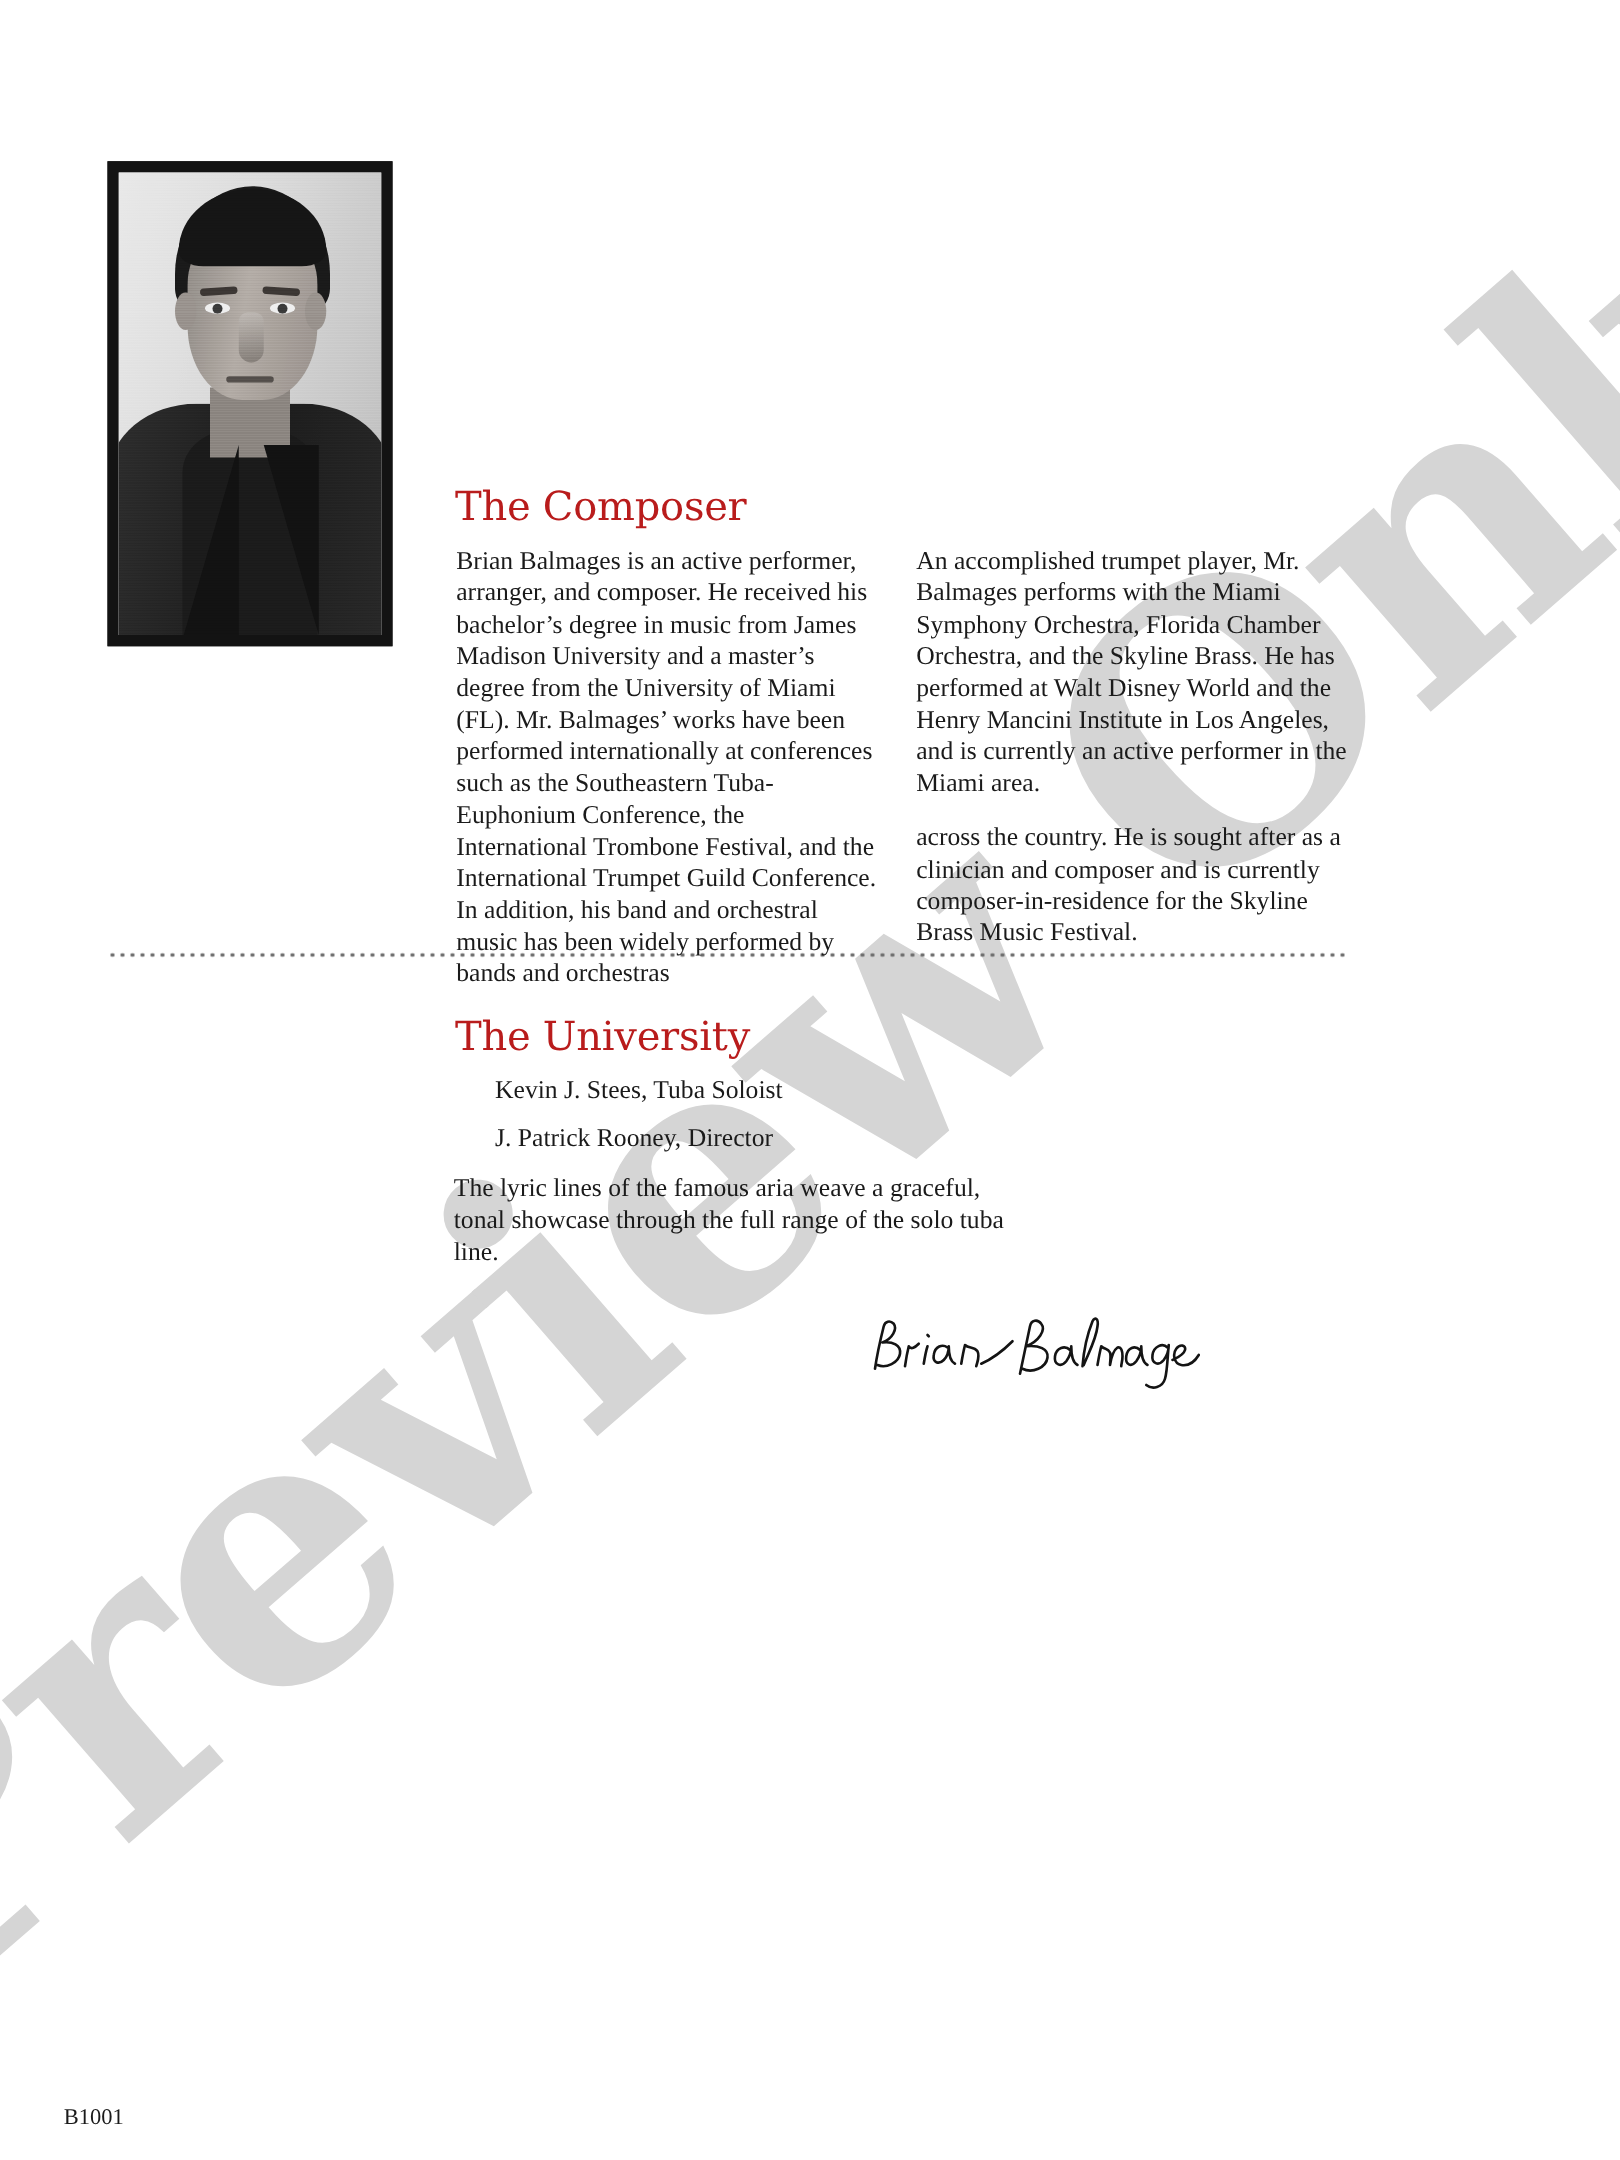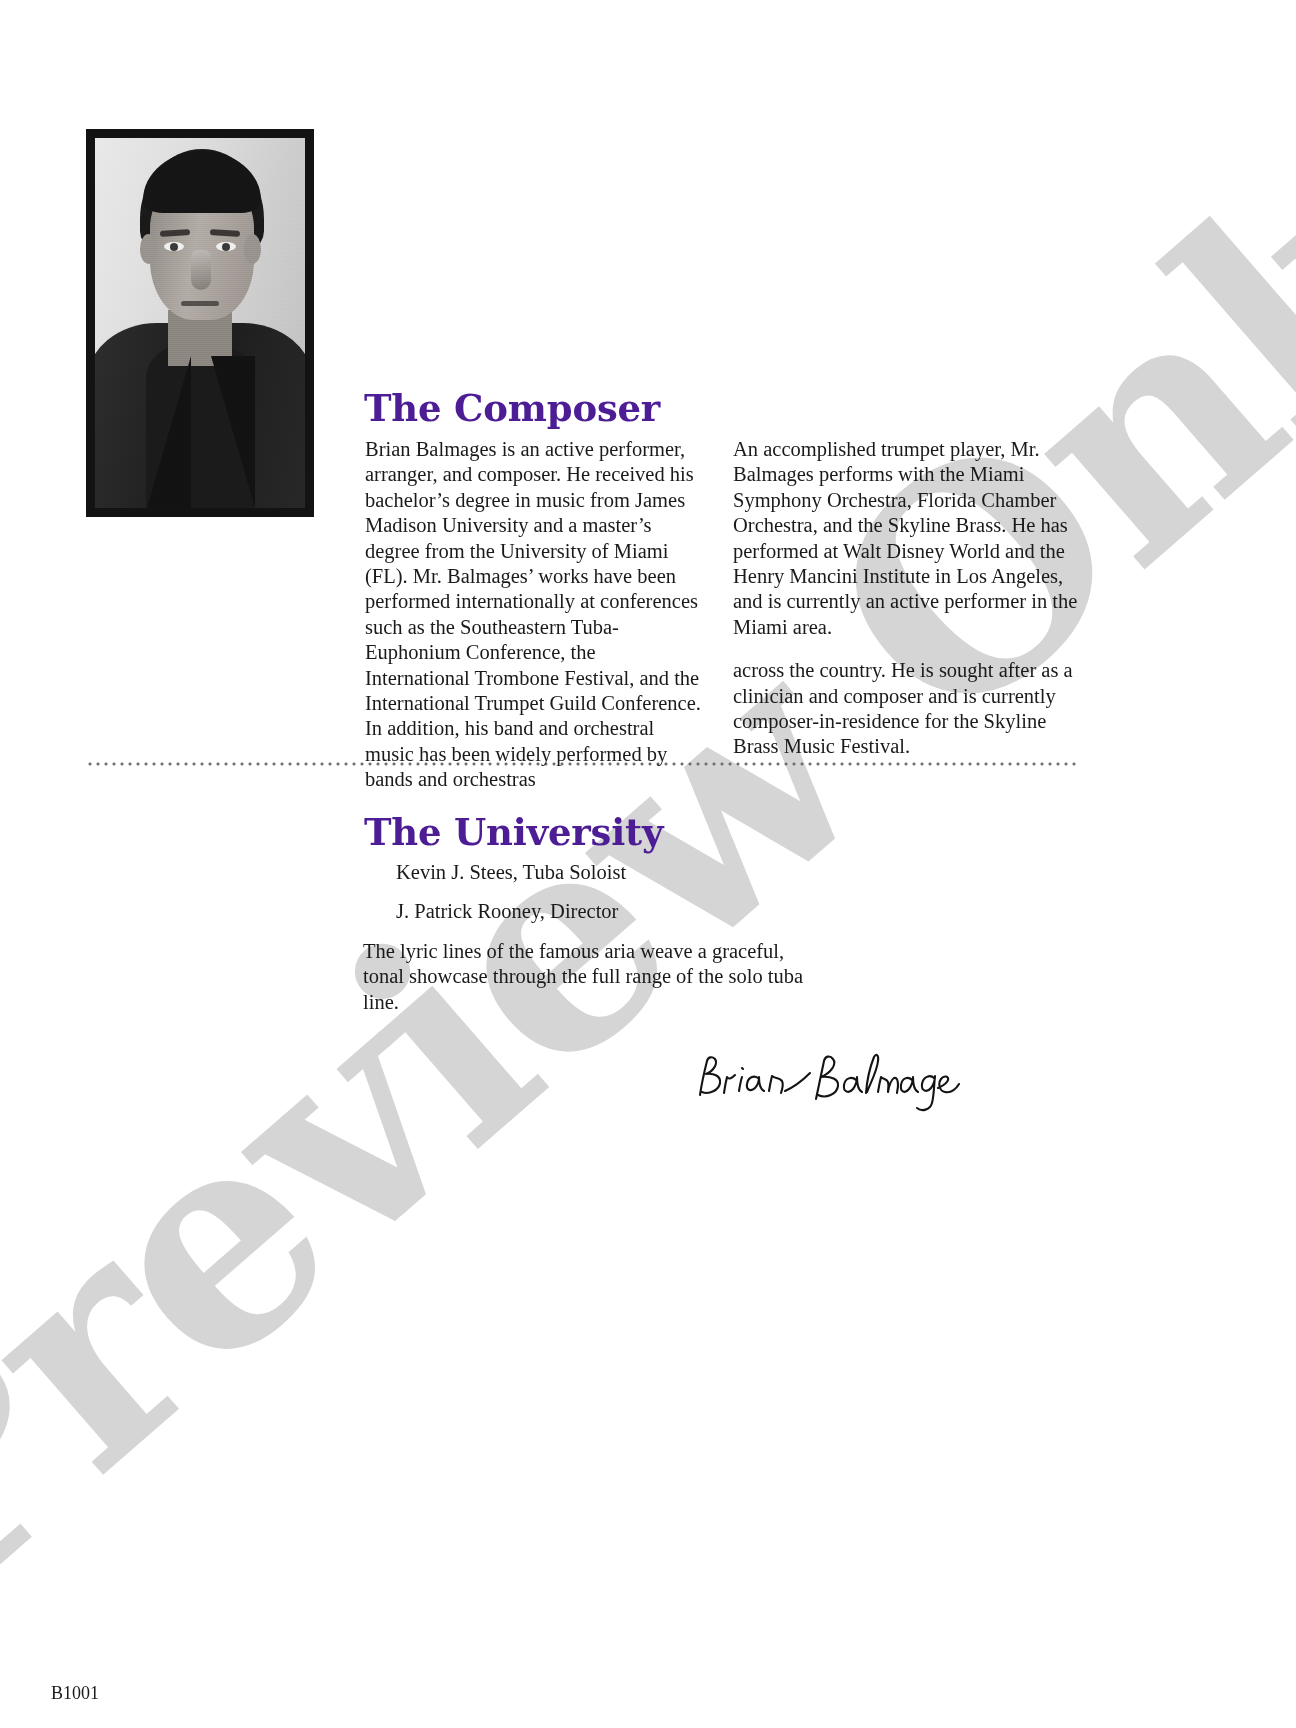"The Composer" .section-title { color: #4c1d95 -> #b91c1c; font-size: 37px -> 32px; font-weight: bold -> normal }
